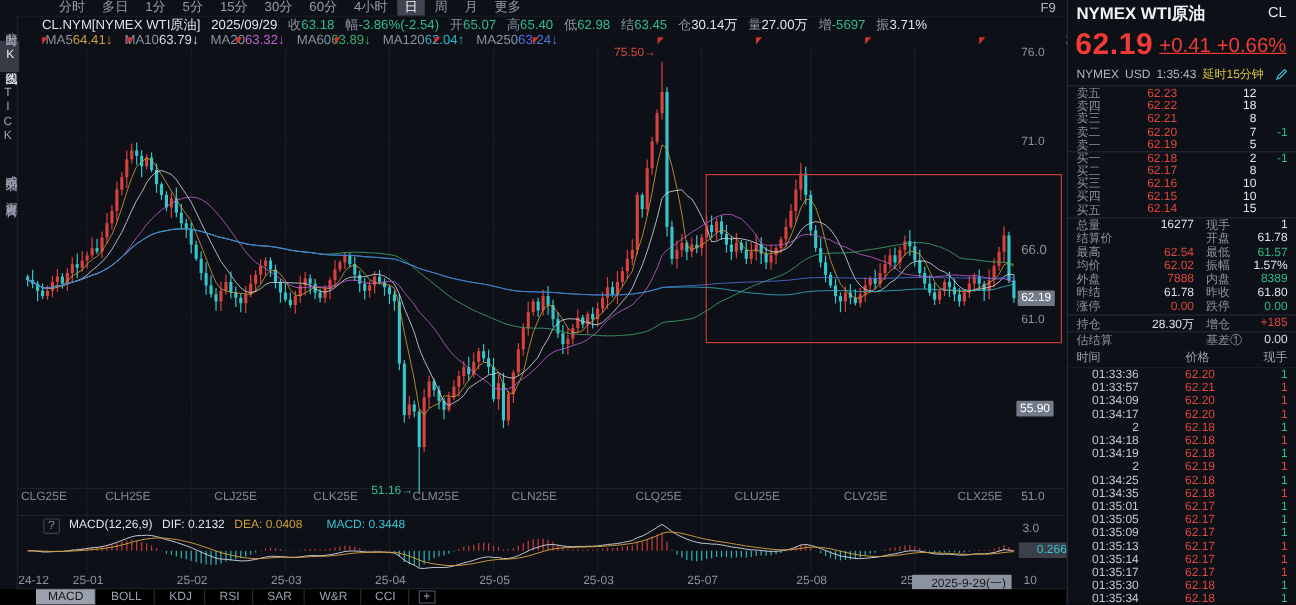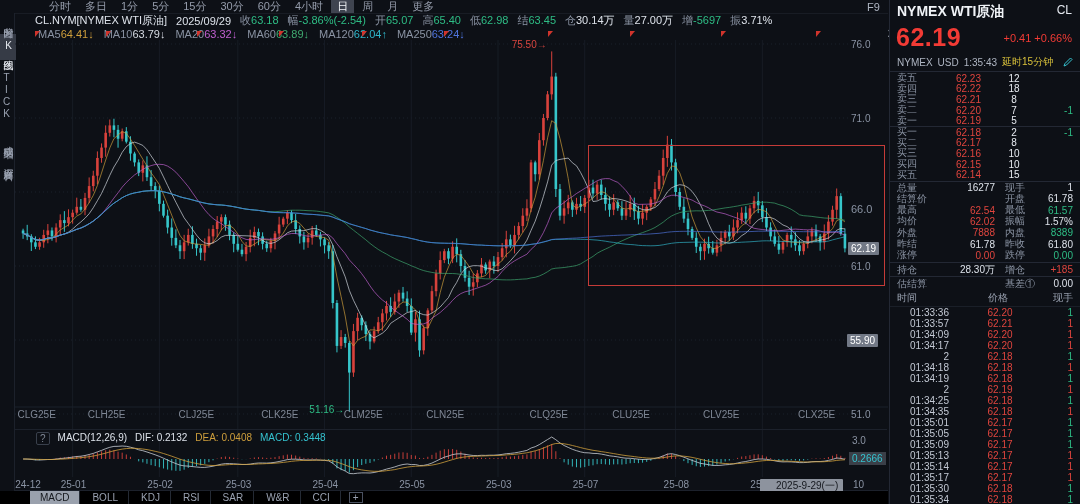"+0.41 +0.66%" #p-chg { font-size: 11px -> 17px; text-decoration: none -> underline }
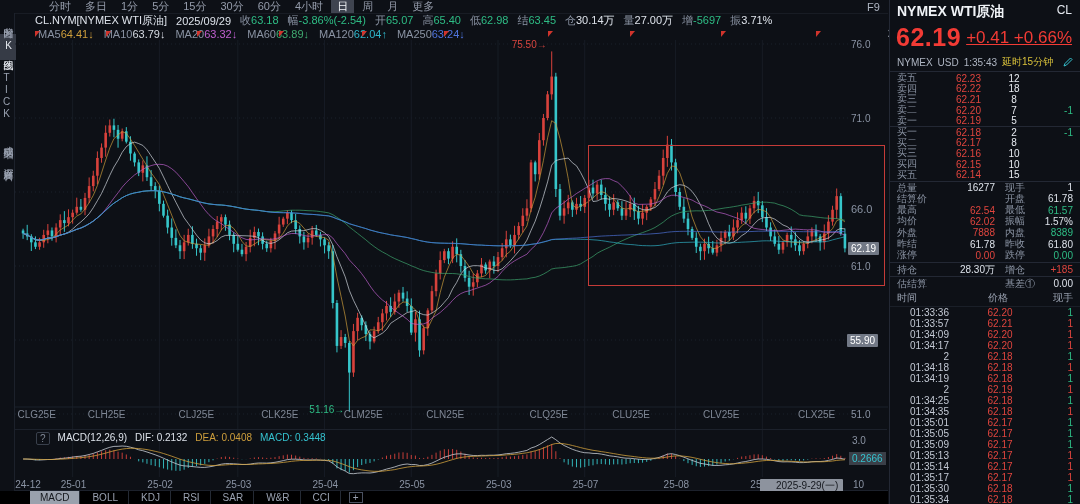"12" .bkrow .bq { text-align: center -> right }
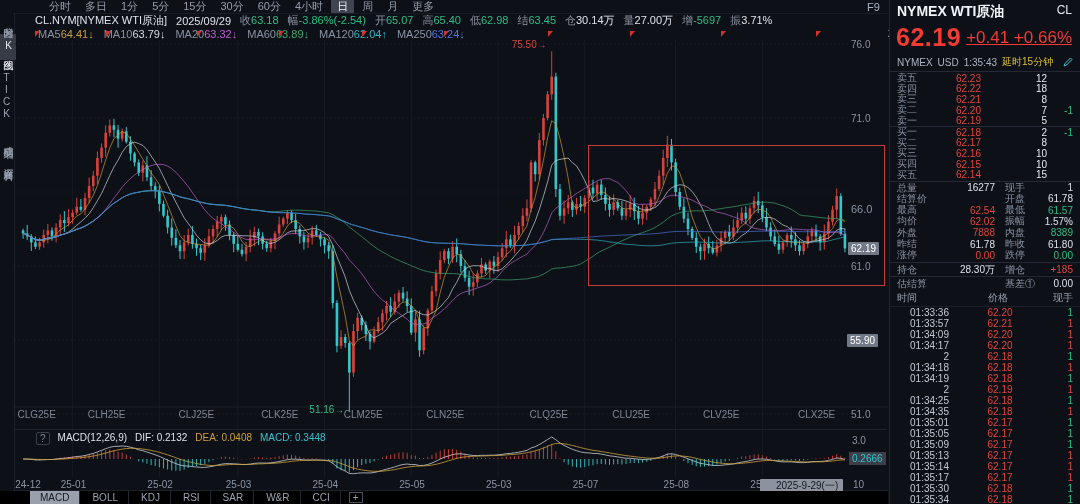"MACD: 0.3448" .cy { margin-left: none -> 12px }
